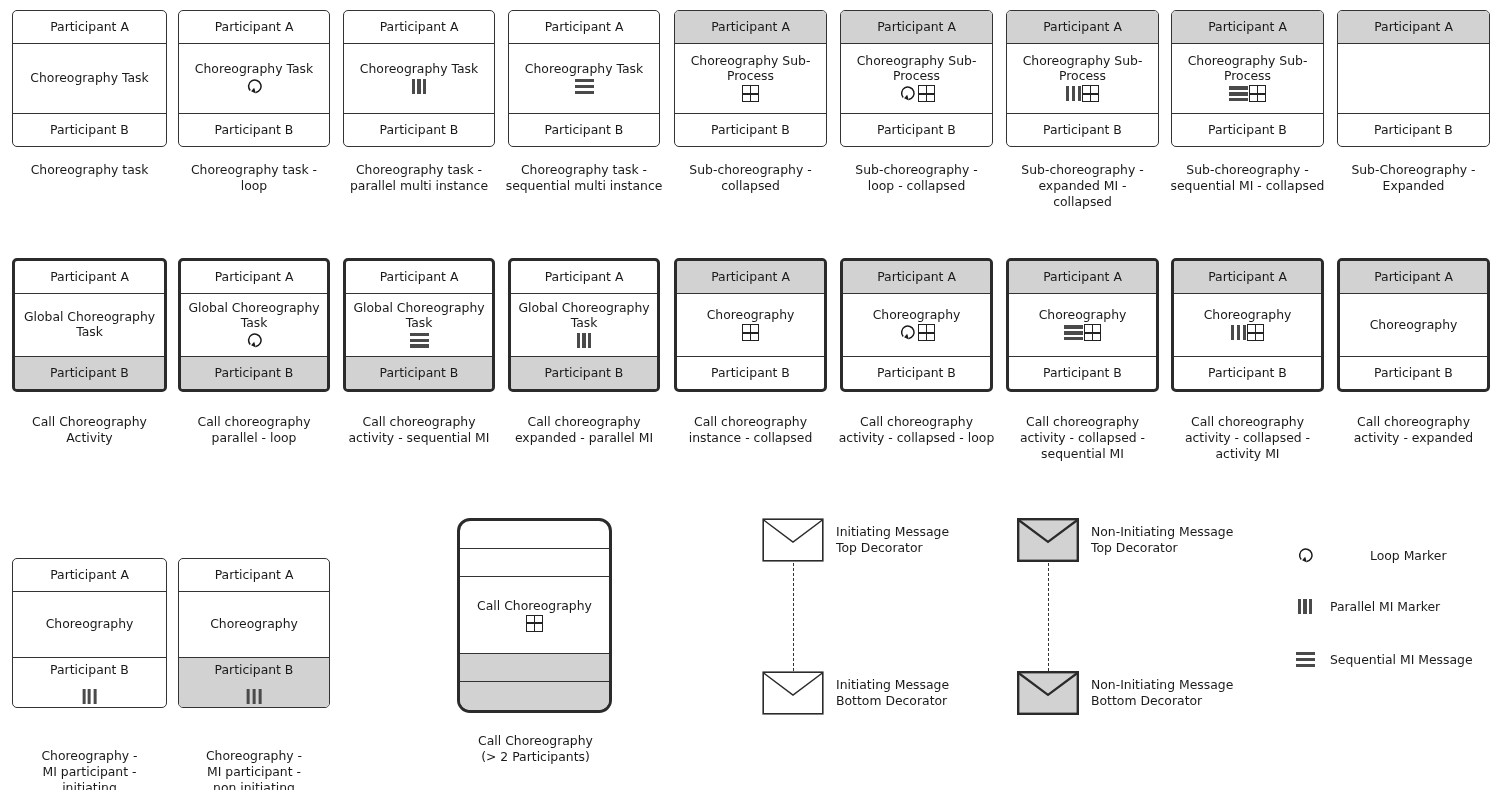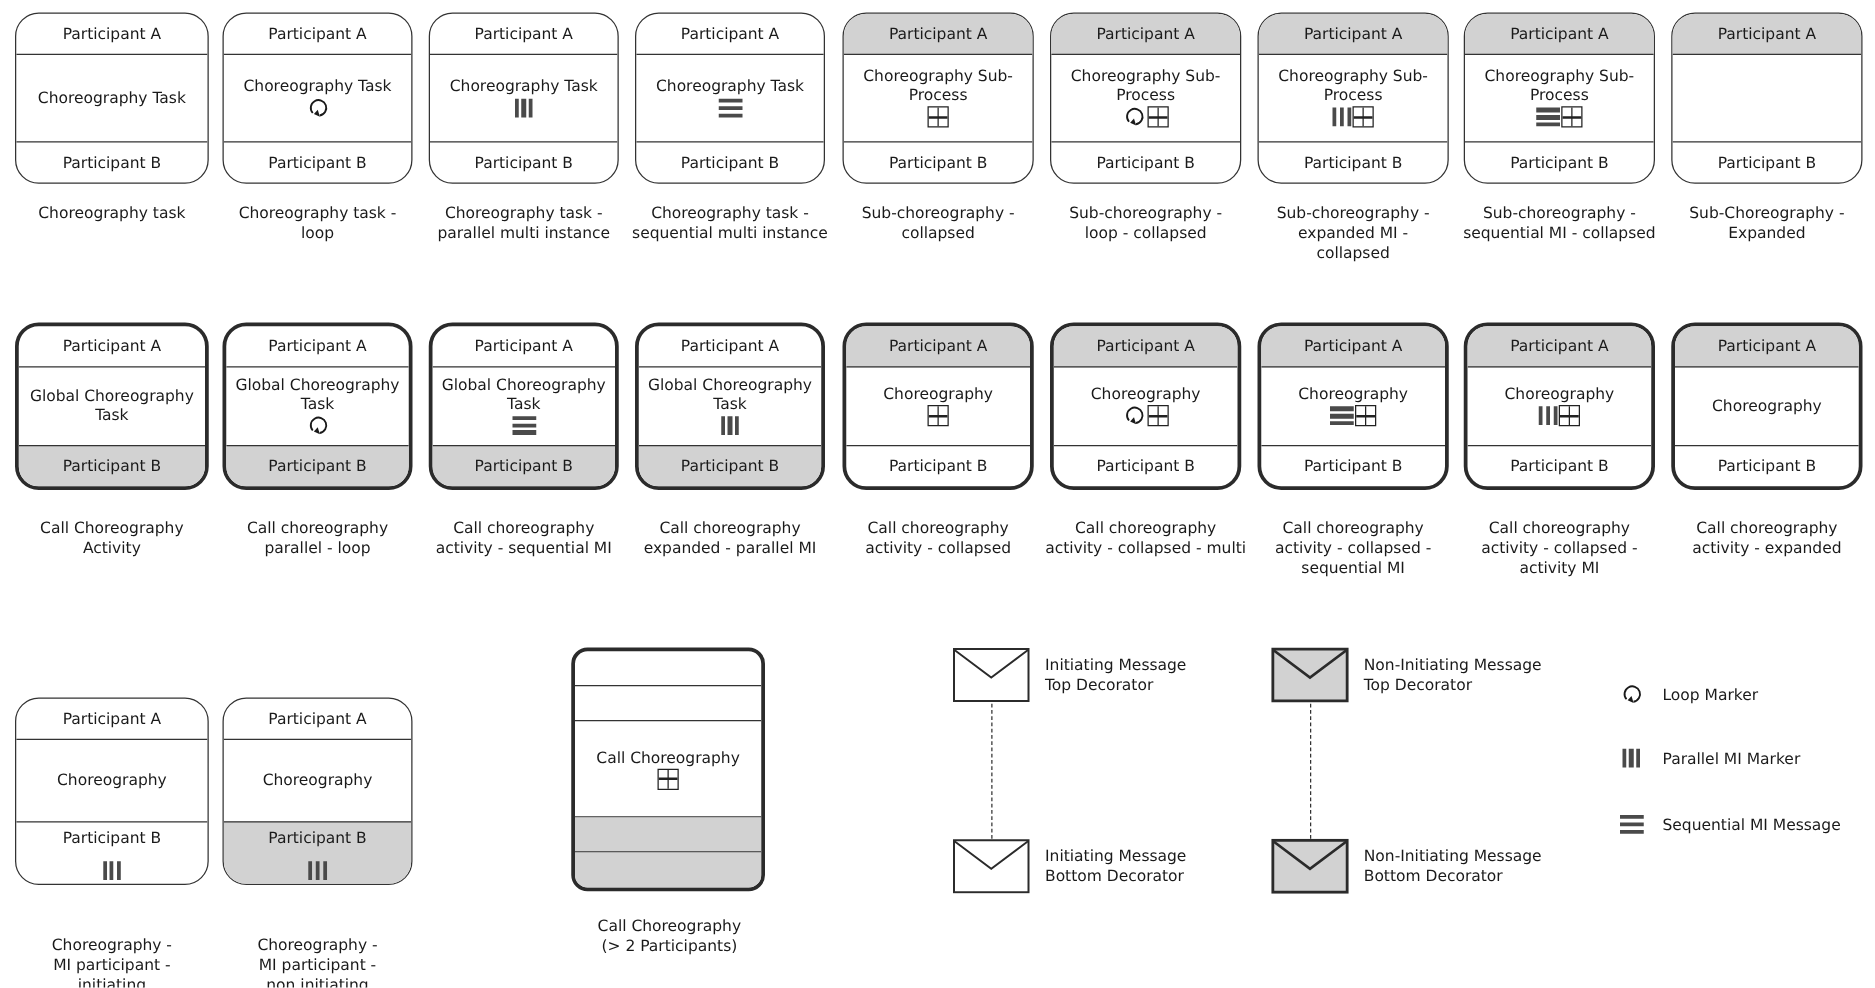"Participant A" .cho { border-radius: 19px -> 5px }
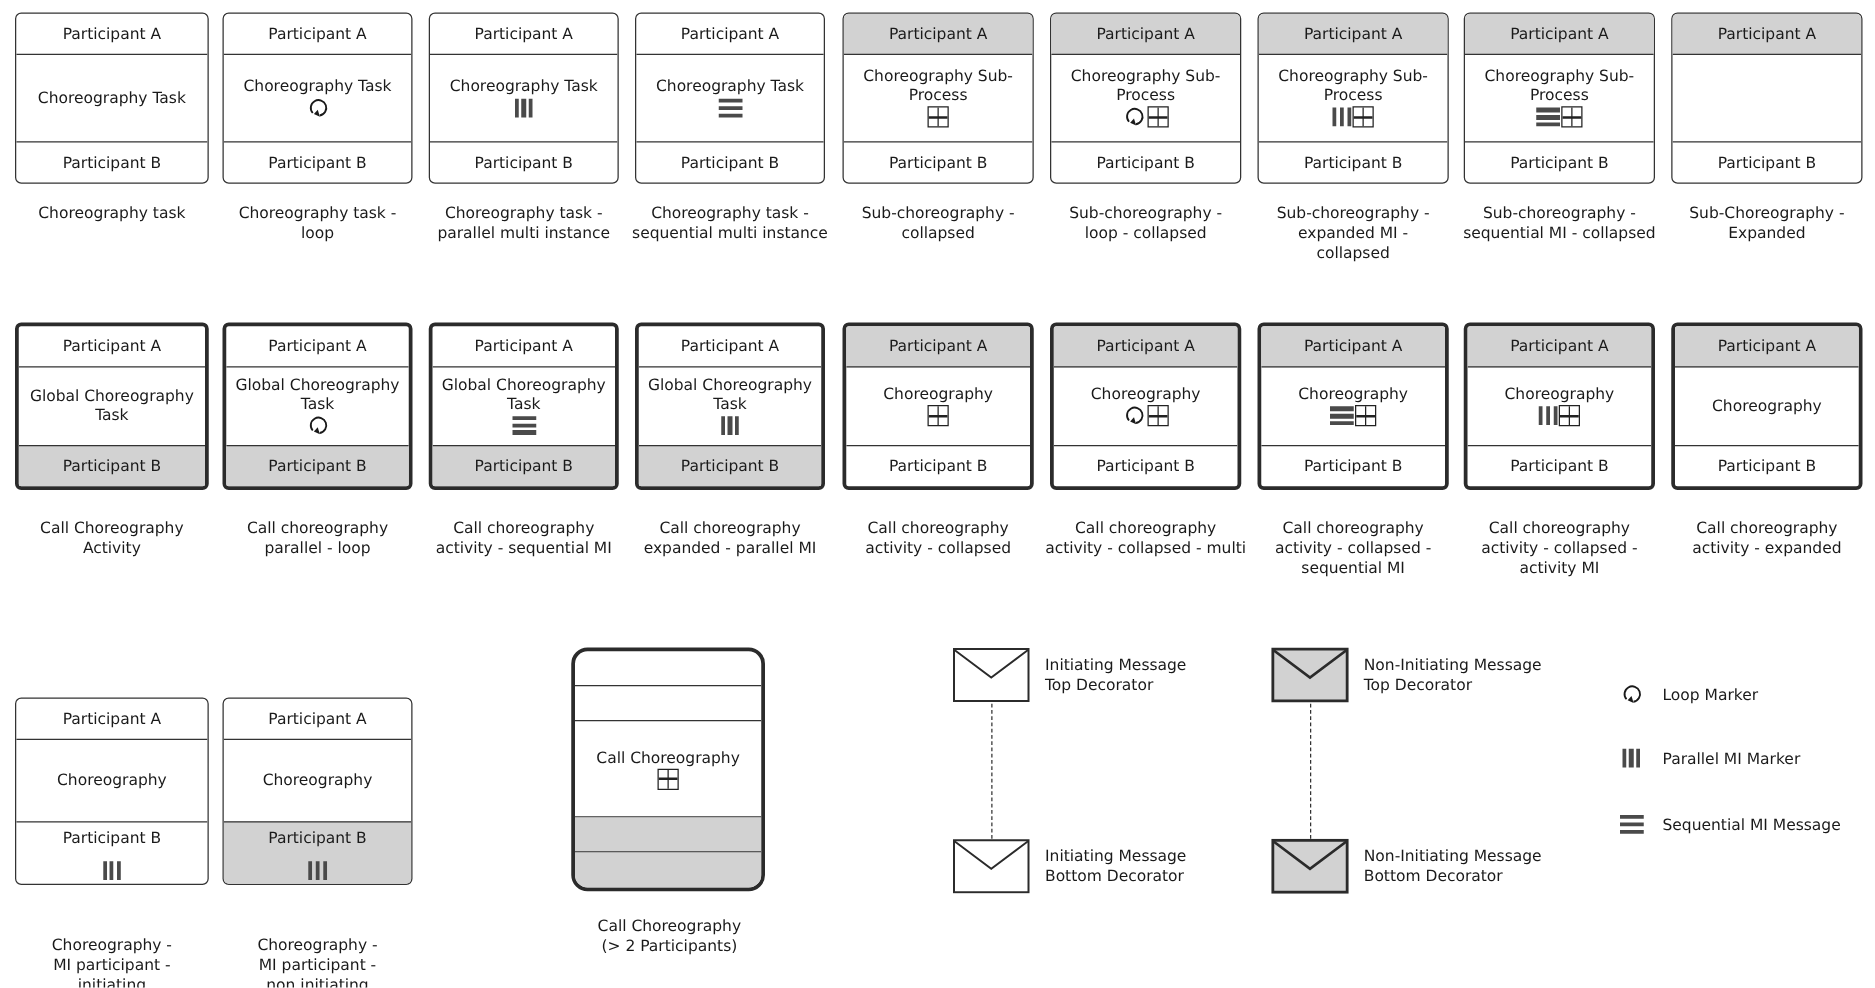"activity - collapsed" span { text: activity -> instance }
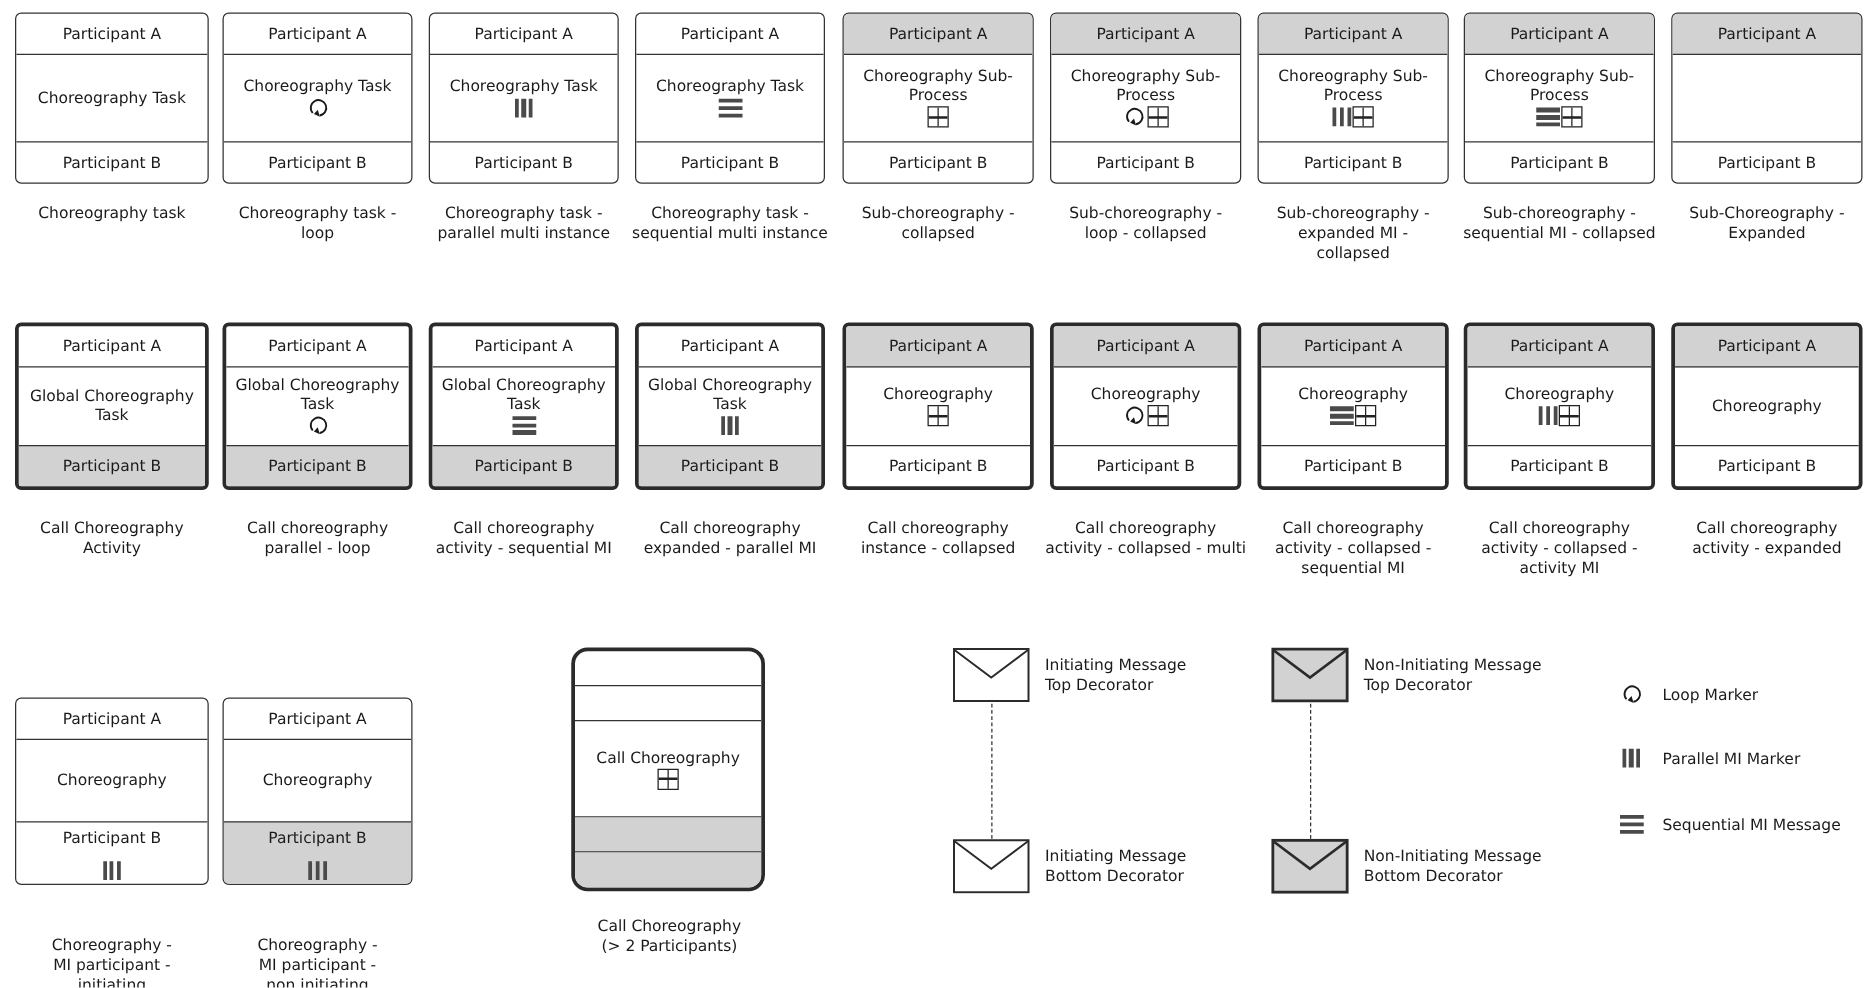"activity - collapsed - multi" span { text: multi -> loop }
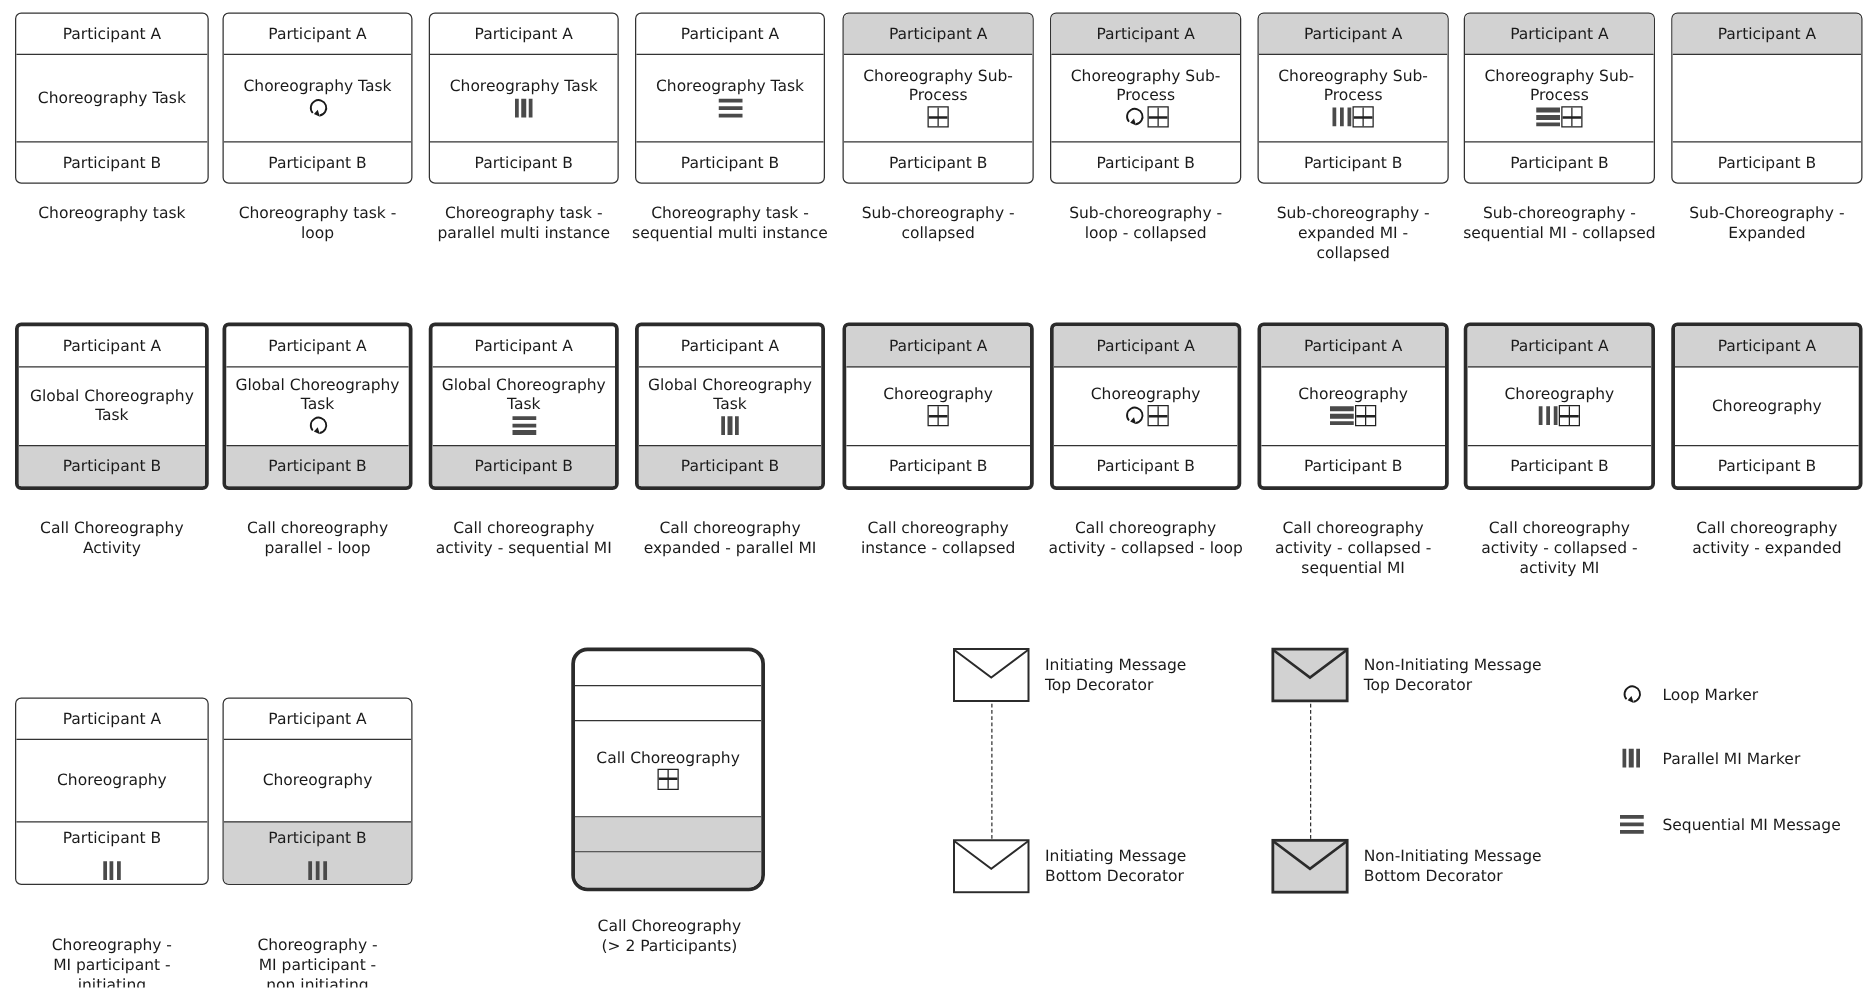"Loop Marker" div.leg { gap: none -> 40px }
